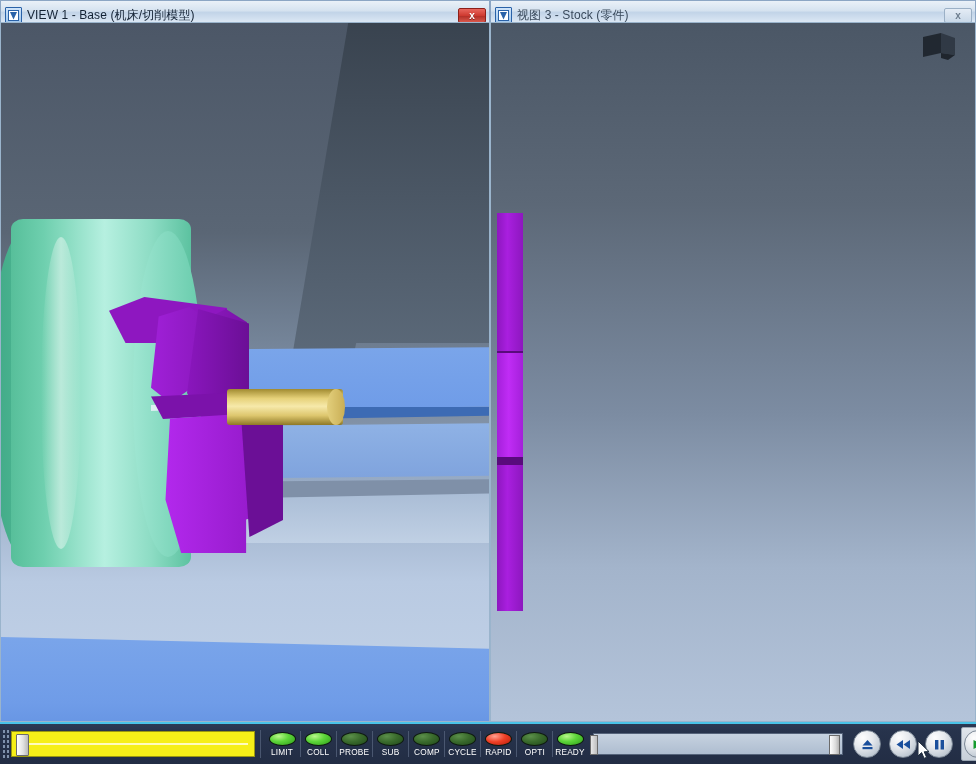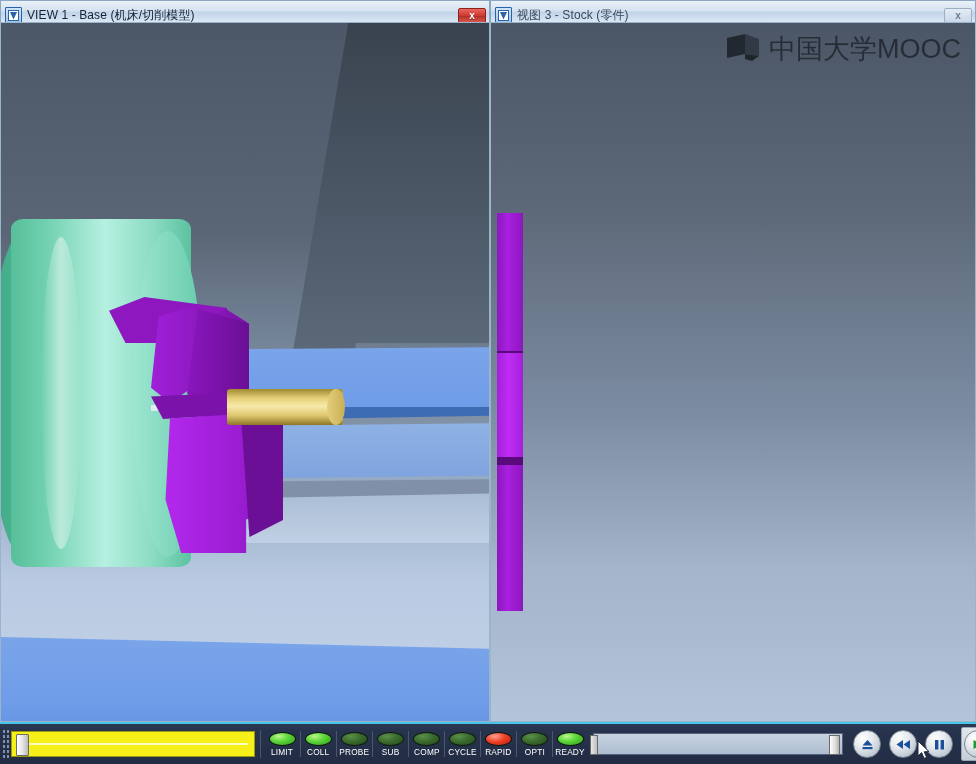"中国大学MOOC" span.mooc-text { html: <span>中国大学MOOC</span> -> none }
